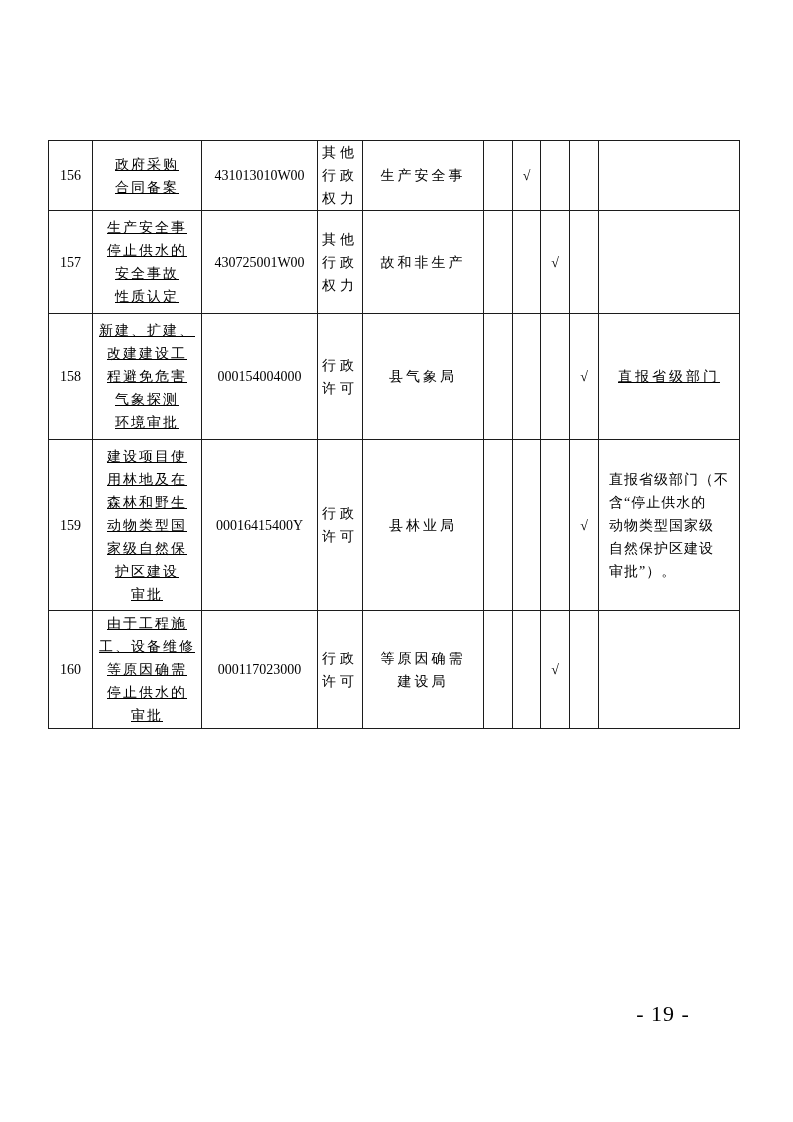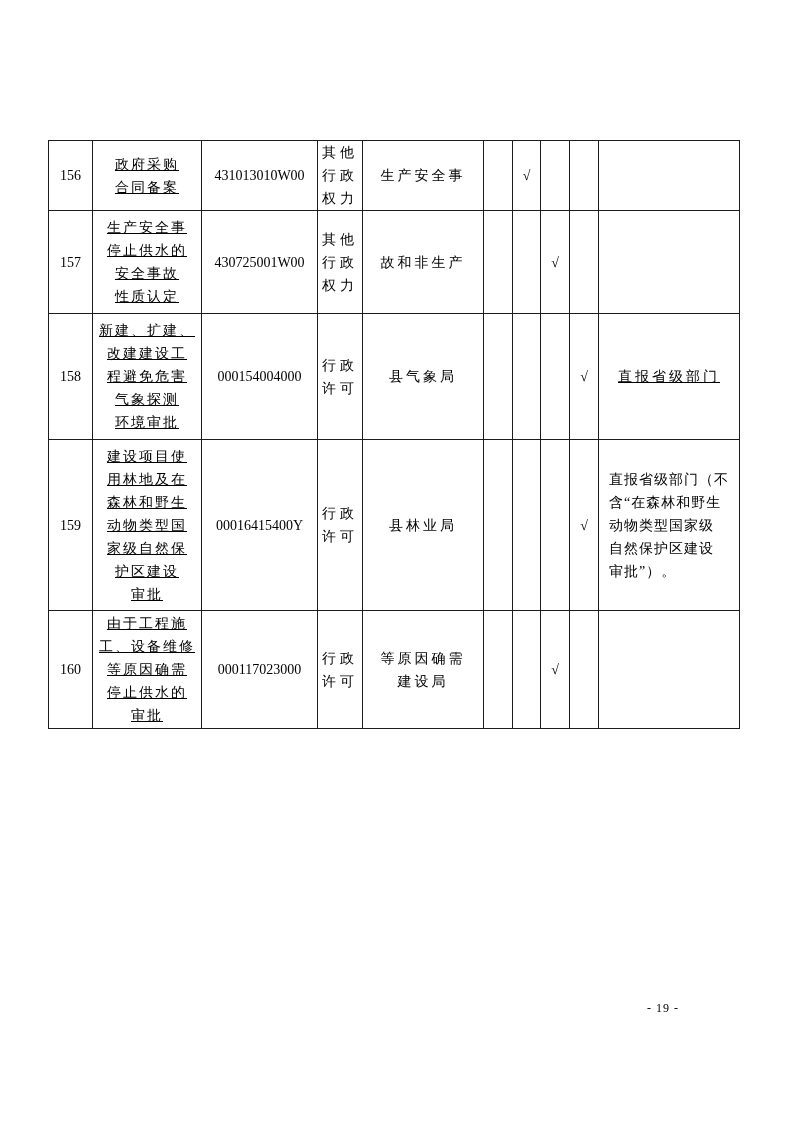"直报省级部门（不" td.c-remark { text: 在森林和野生 -> 停止供水的 }
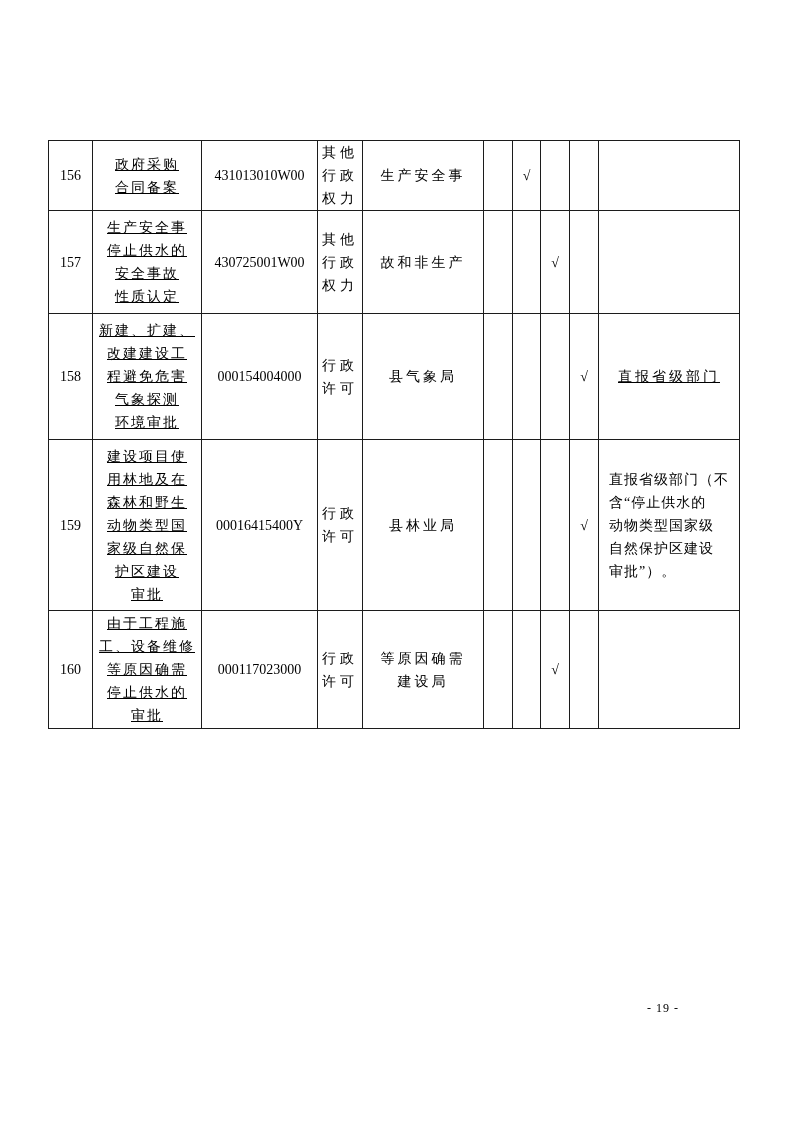"- 19 -" .page-number { font-size: 12px -> 22px }
